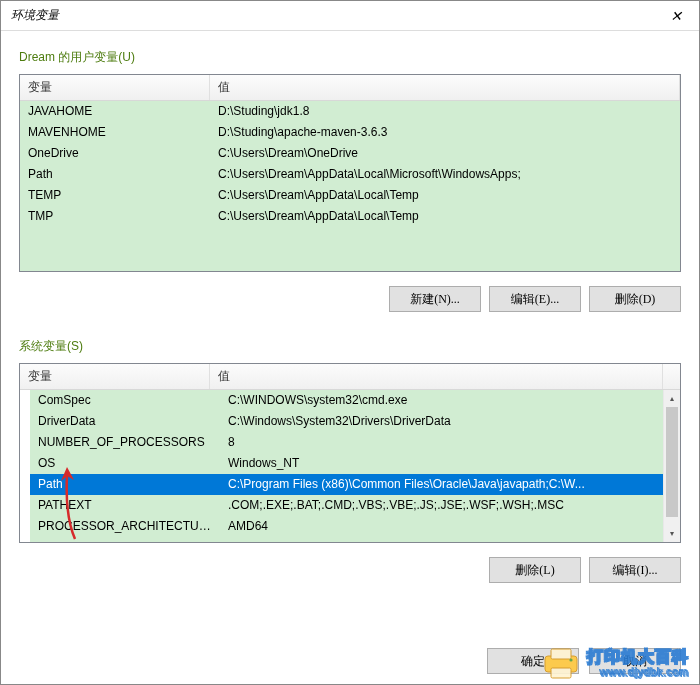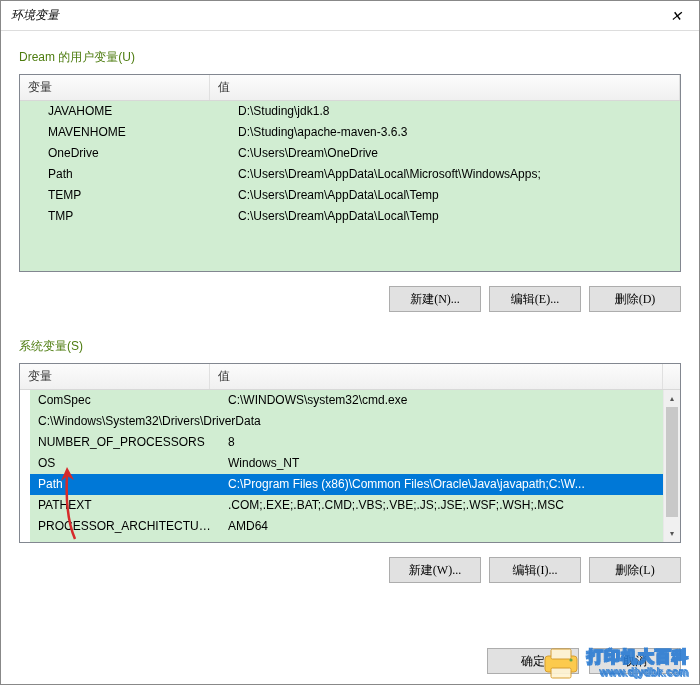"JAVAHOME" .user-body { padding-left: 20px -> none }
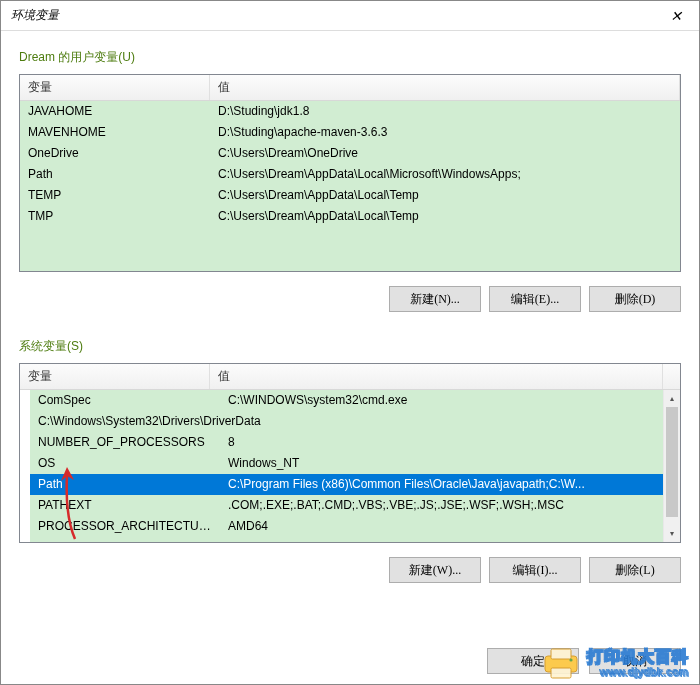"DriverData" div.cell { html: none -> <div>DriverData</div> }
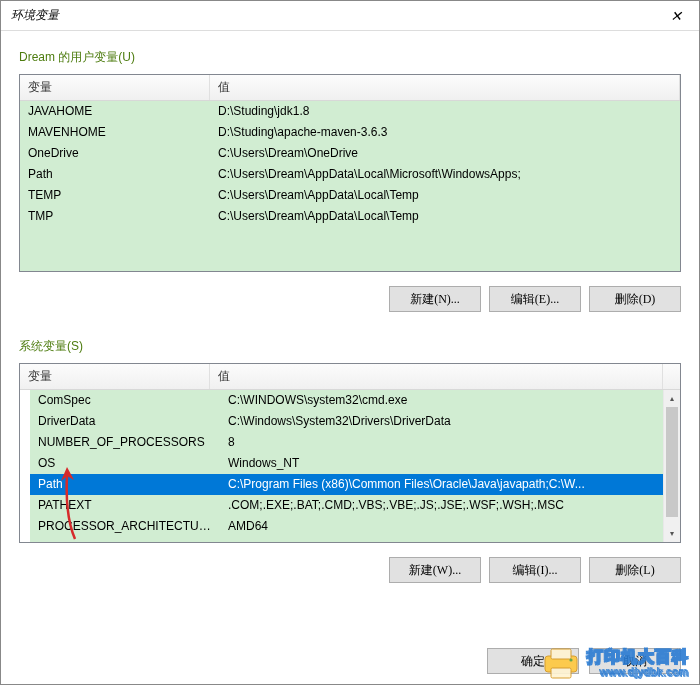"新建(W)..." button.win-btn { html: <button>新建(W)...</button> -> none }
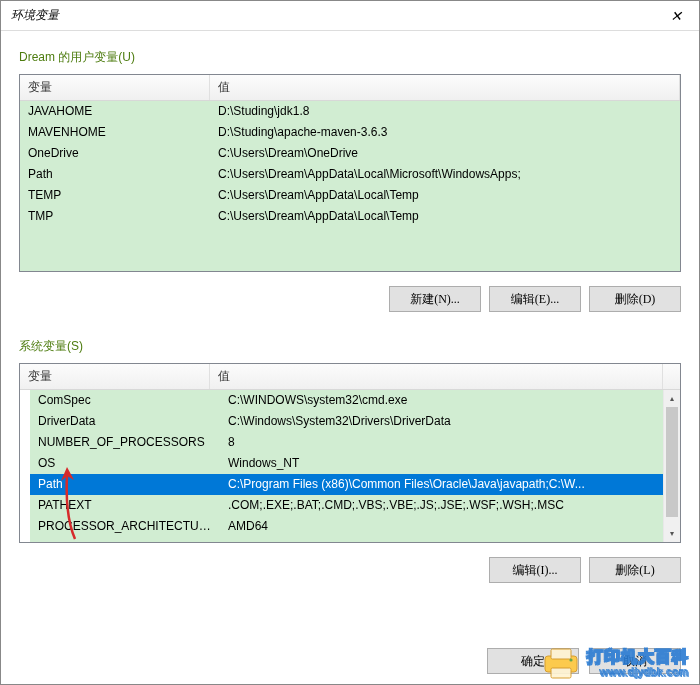"编辑(I)..." button.win-btn { order: before "删除(L)" -> after "删除(L)" }
